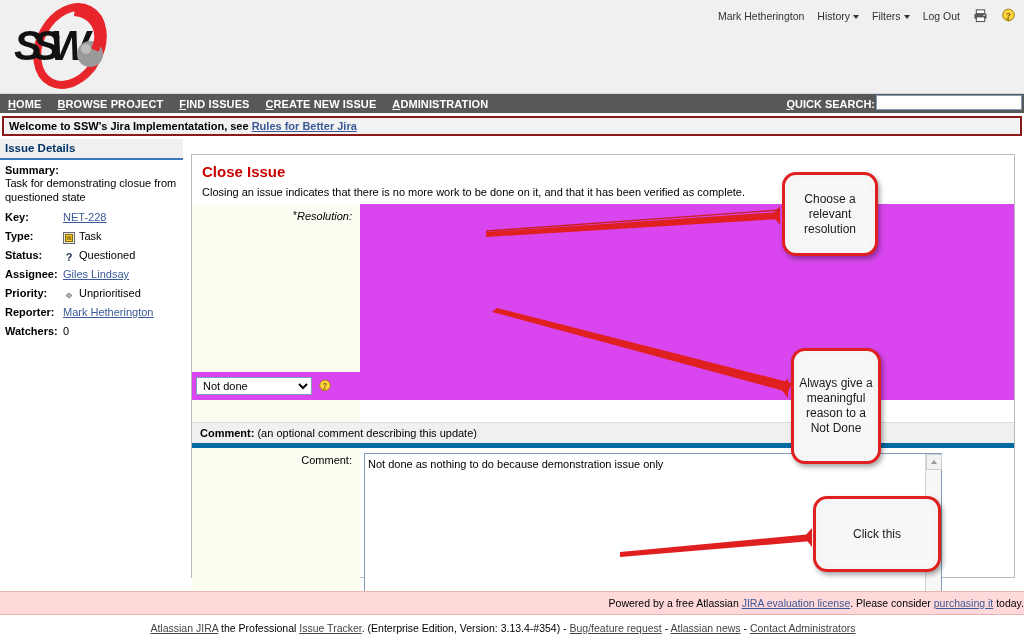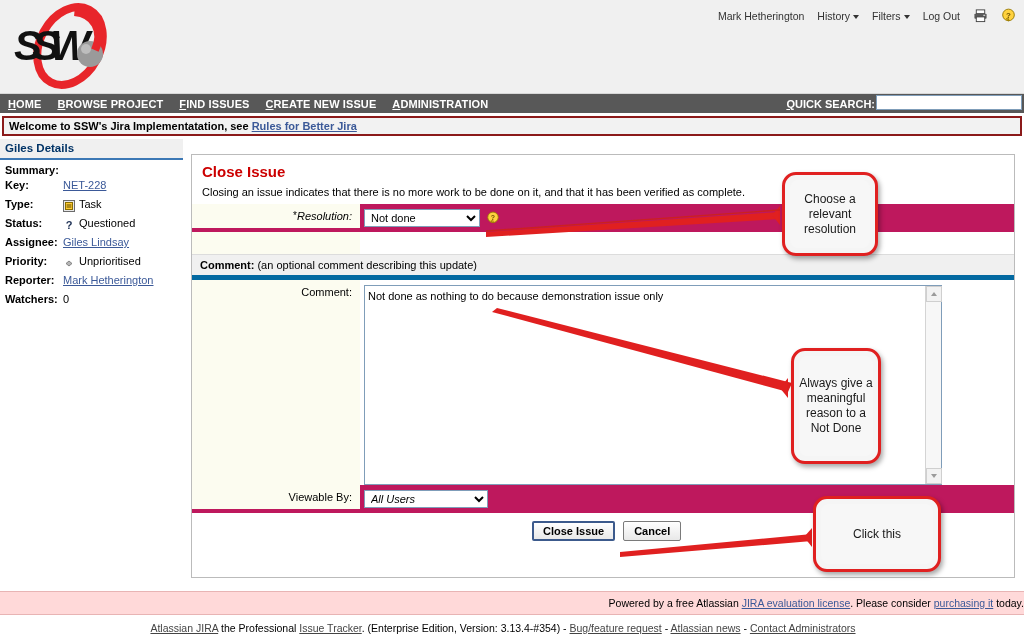"Giles Details" div.sidebar-title { text: Giles -> Issue }
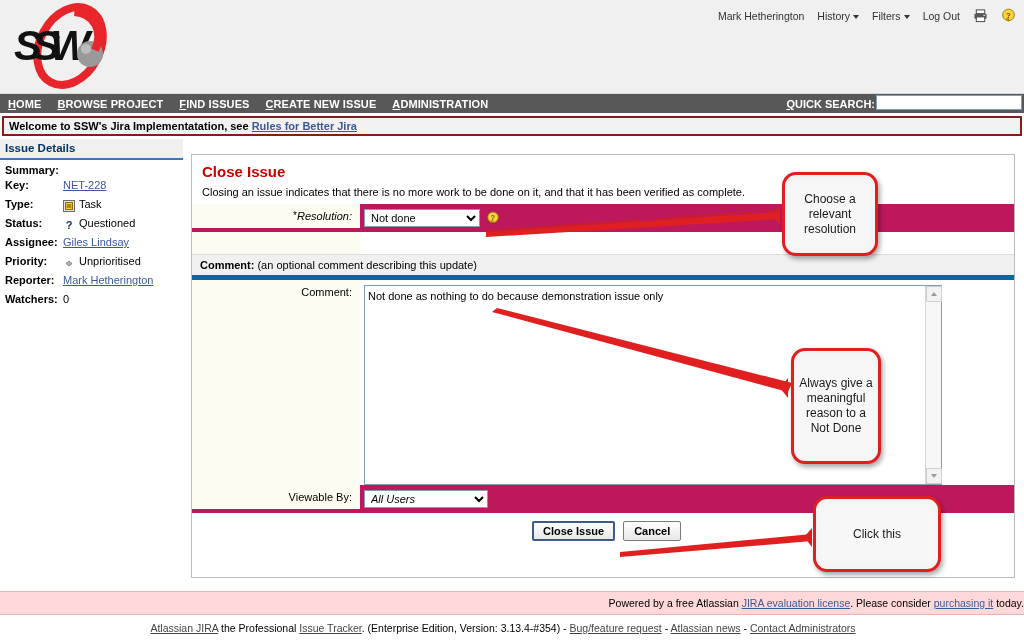"Task for demonstrating closue from" div.summary-text { html: none -> <div>Task for demonstrating closue from questioned state</div> }
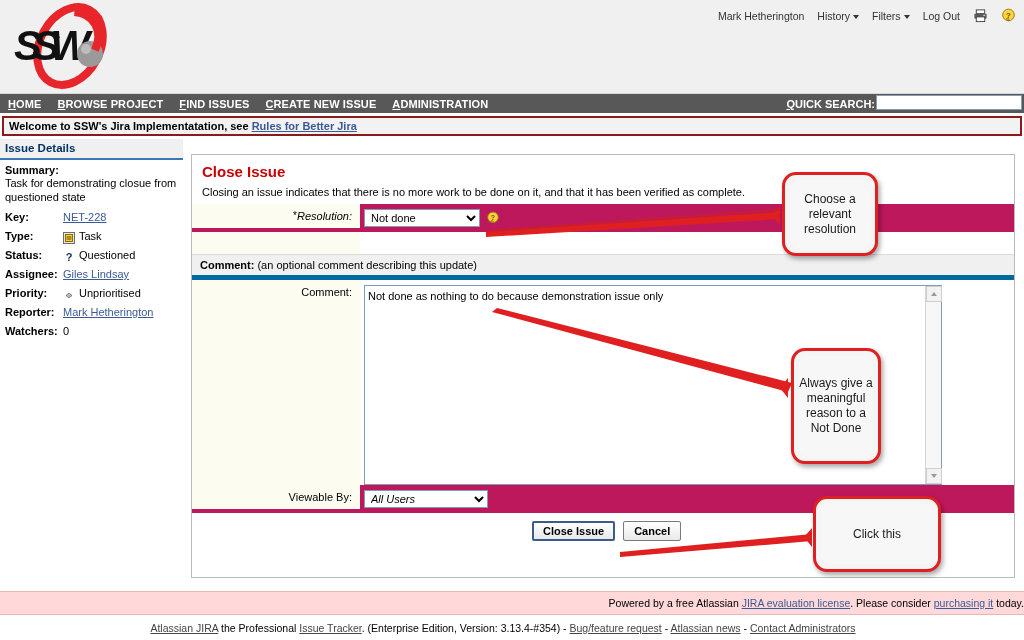"*Resolution:" .form-row.shaded { background: #be185d -> #d946ef; flex-direction: none -> column }
